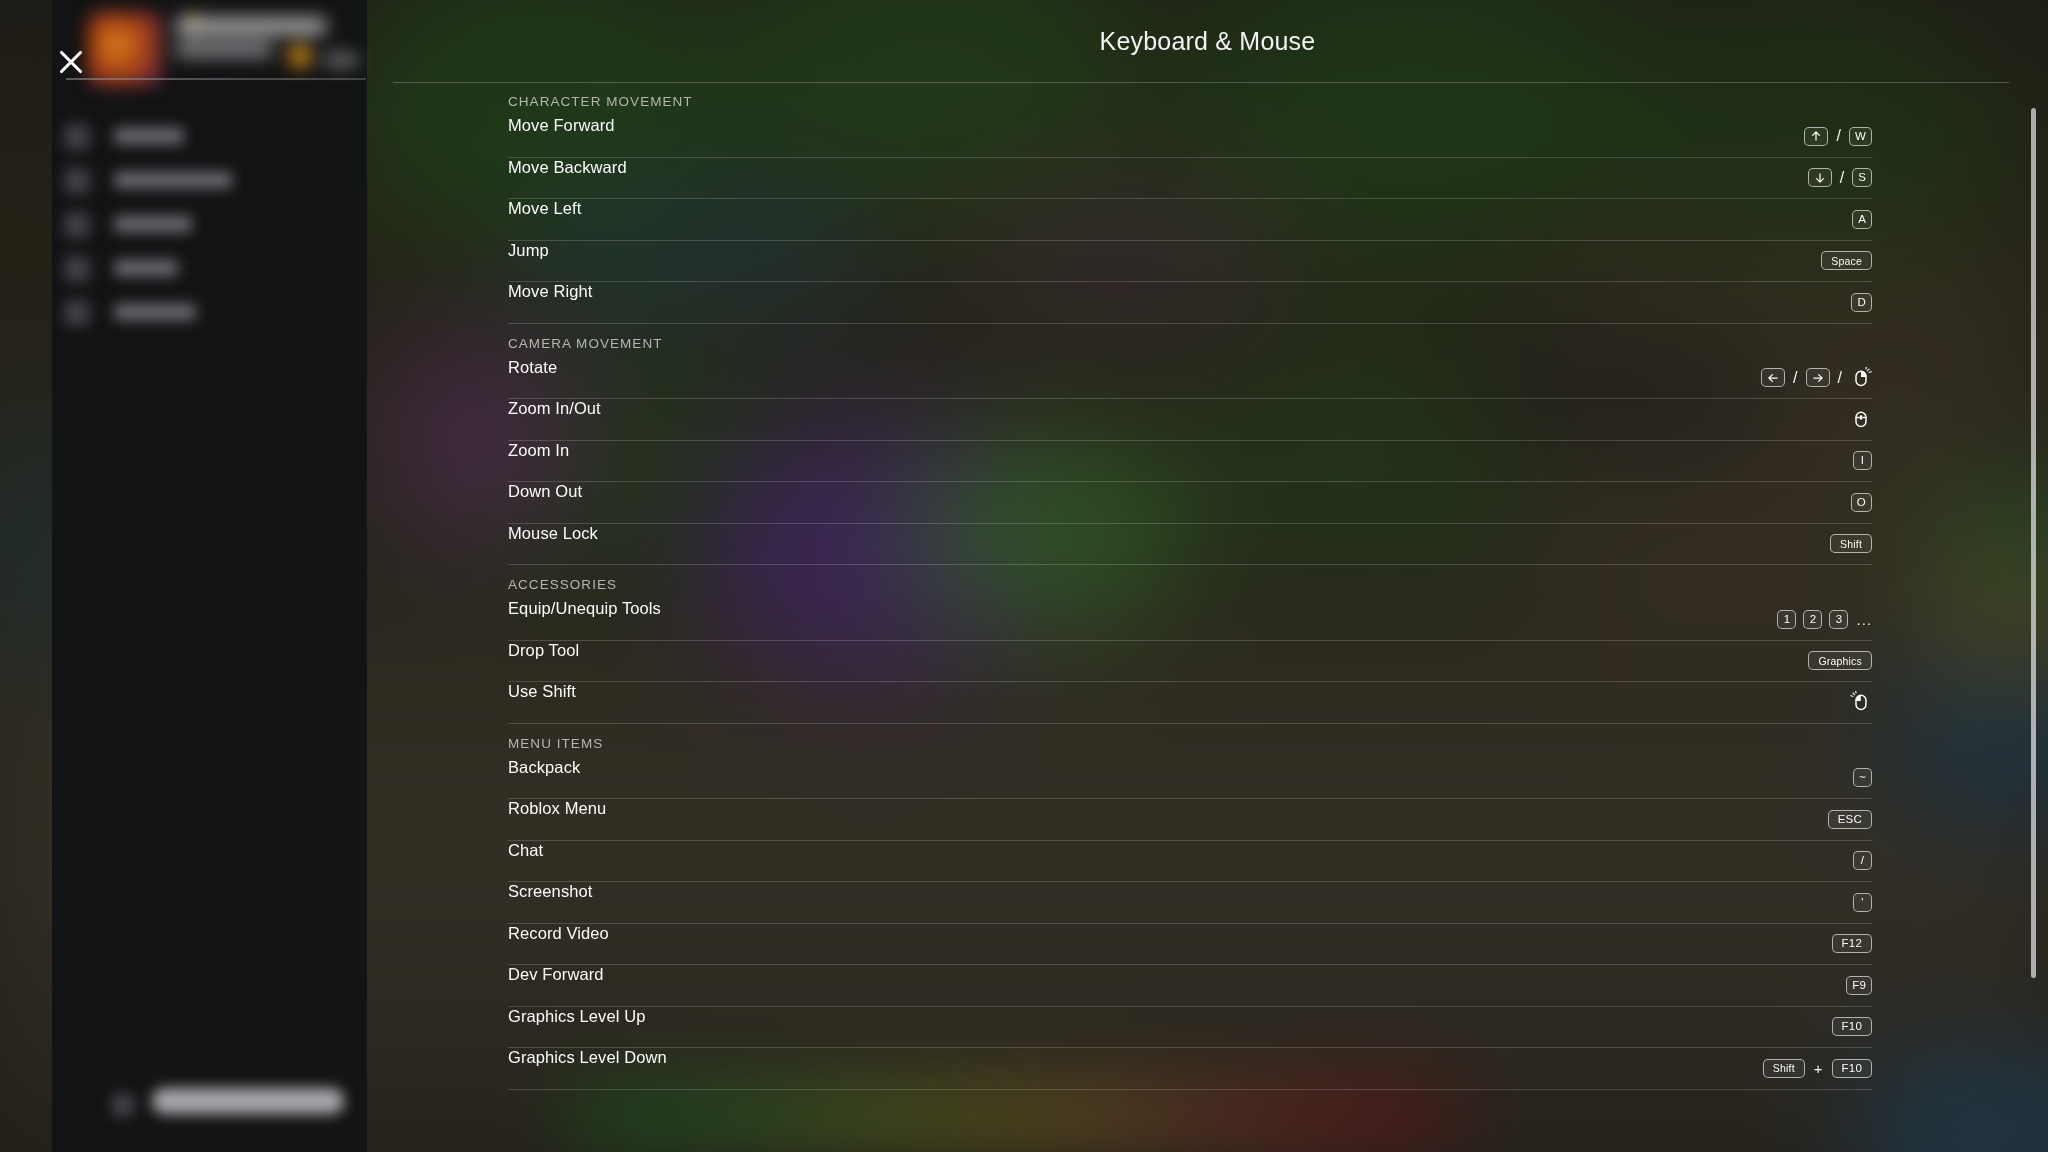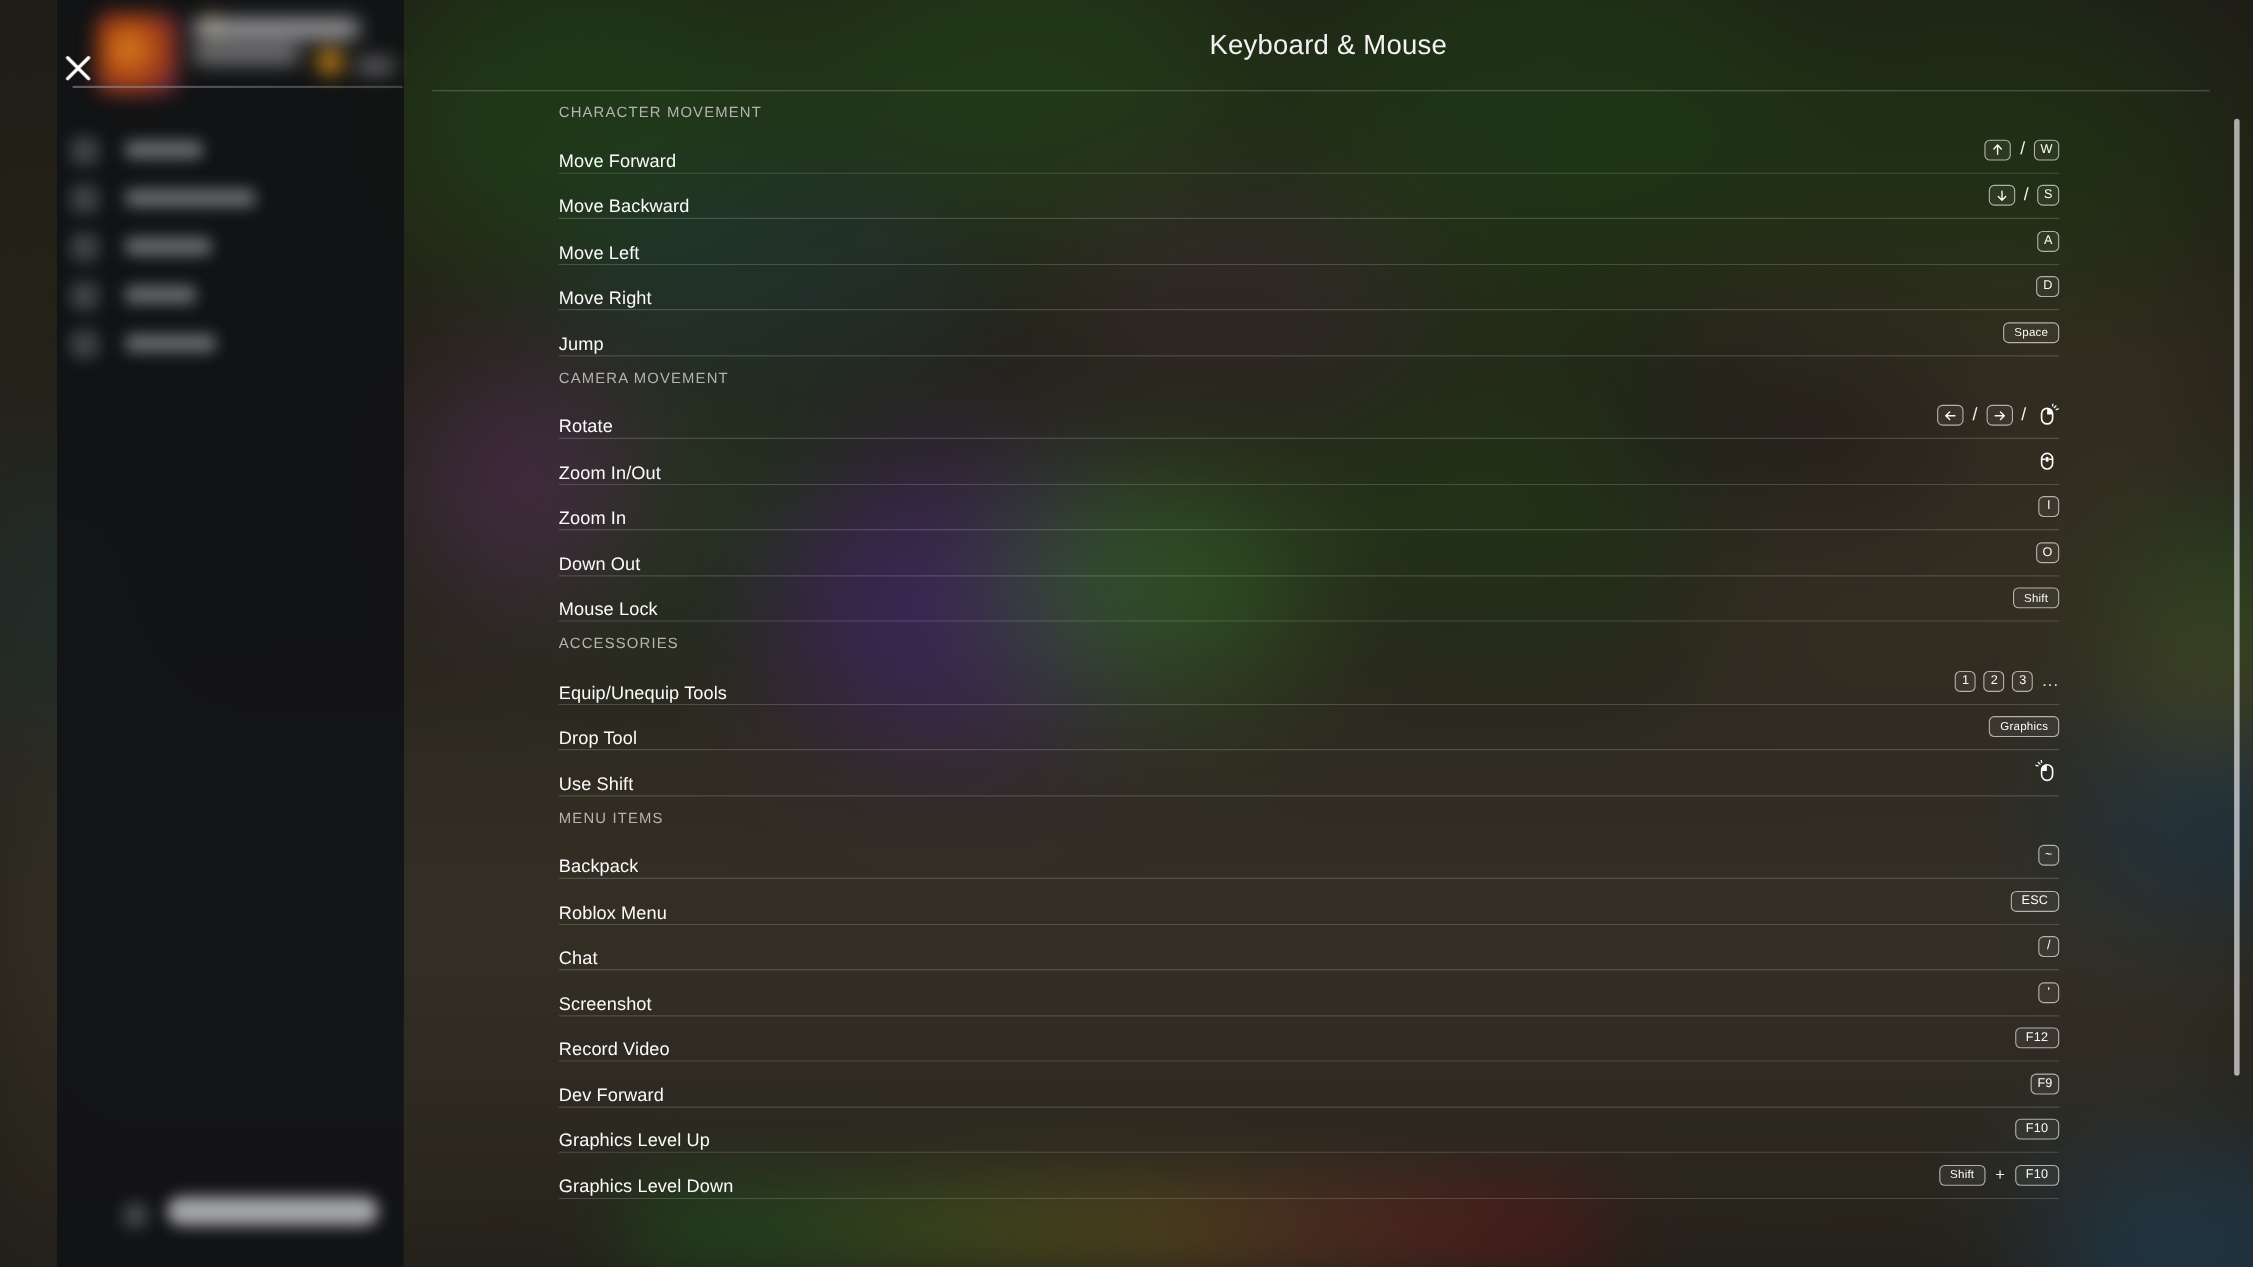"Move Forward" .row { align-items: flex-end -> flex-start }
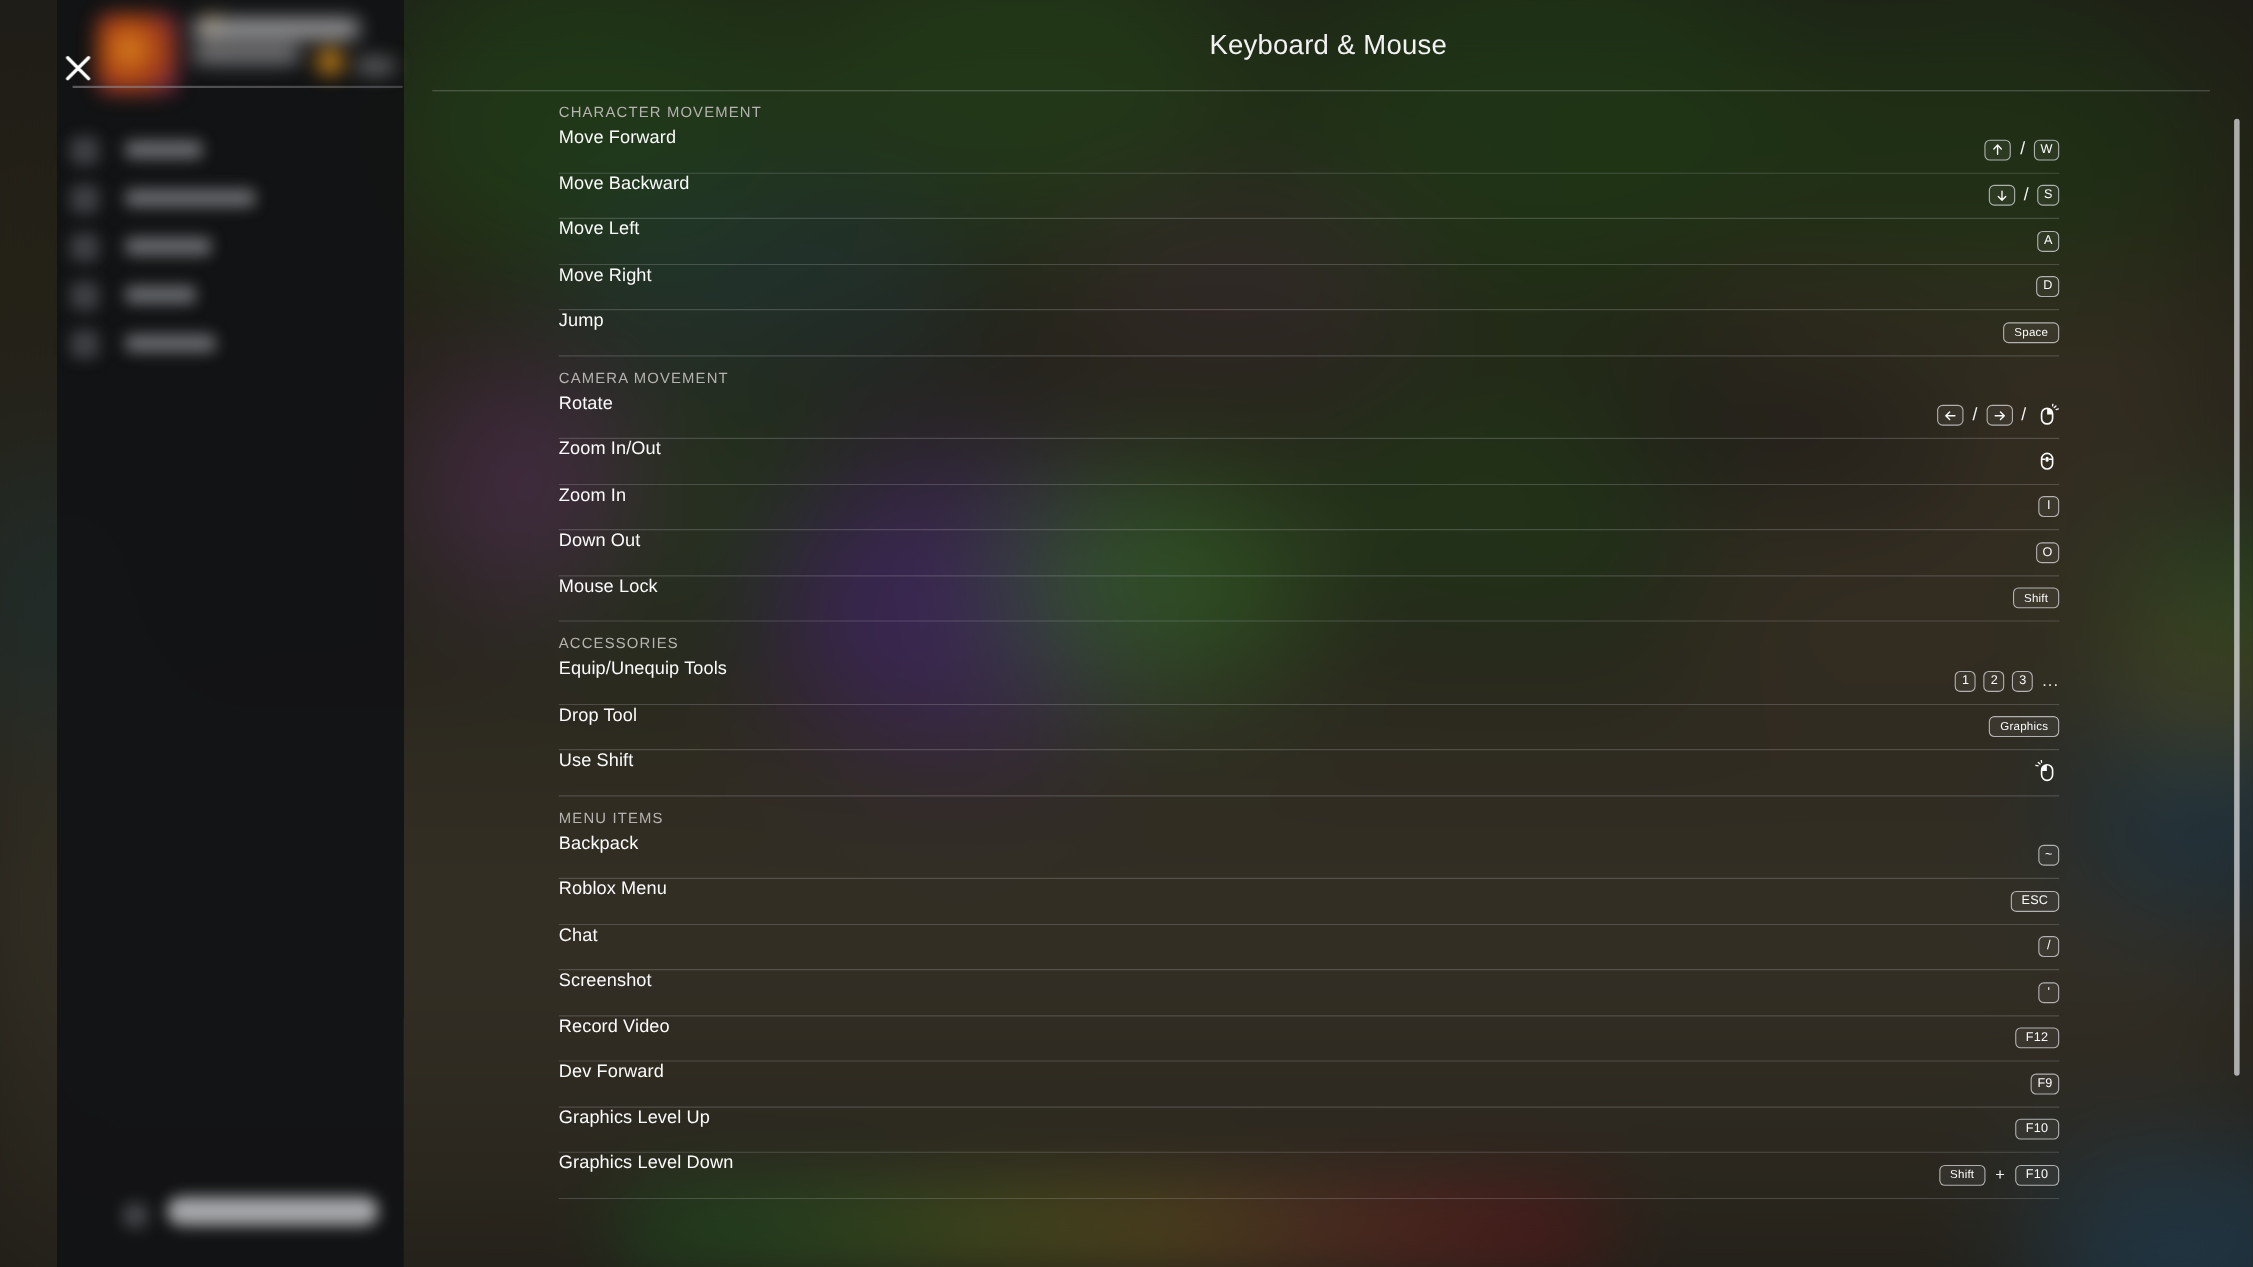"Move Right" div.row { order: before "Jump" -> after "Jump" }
